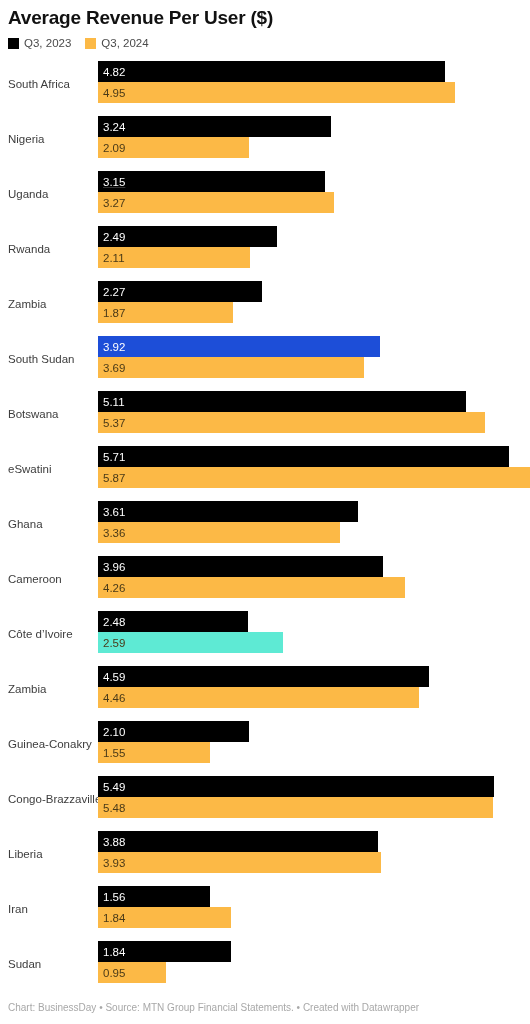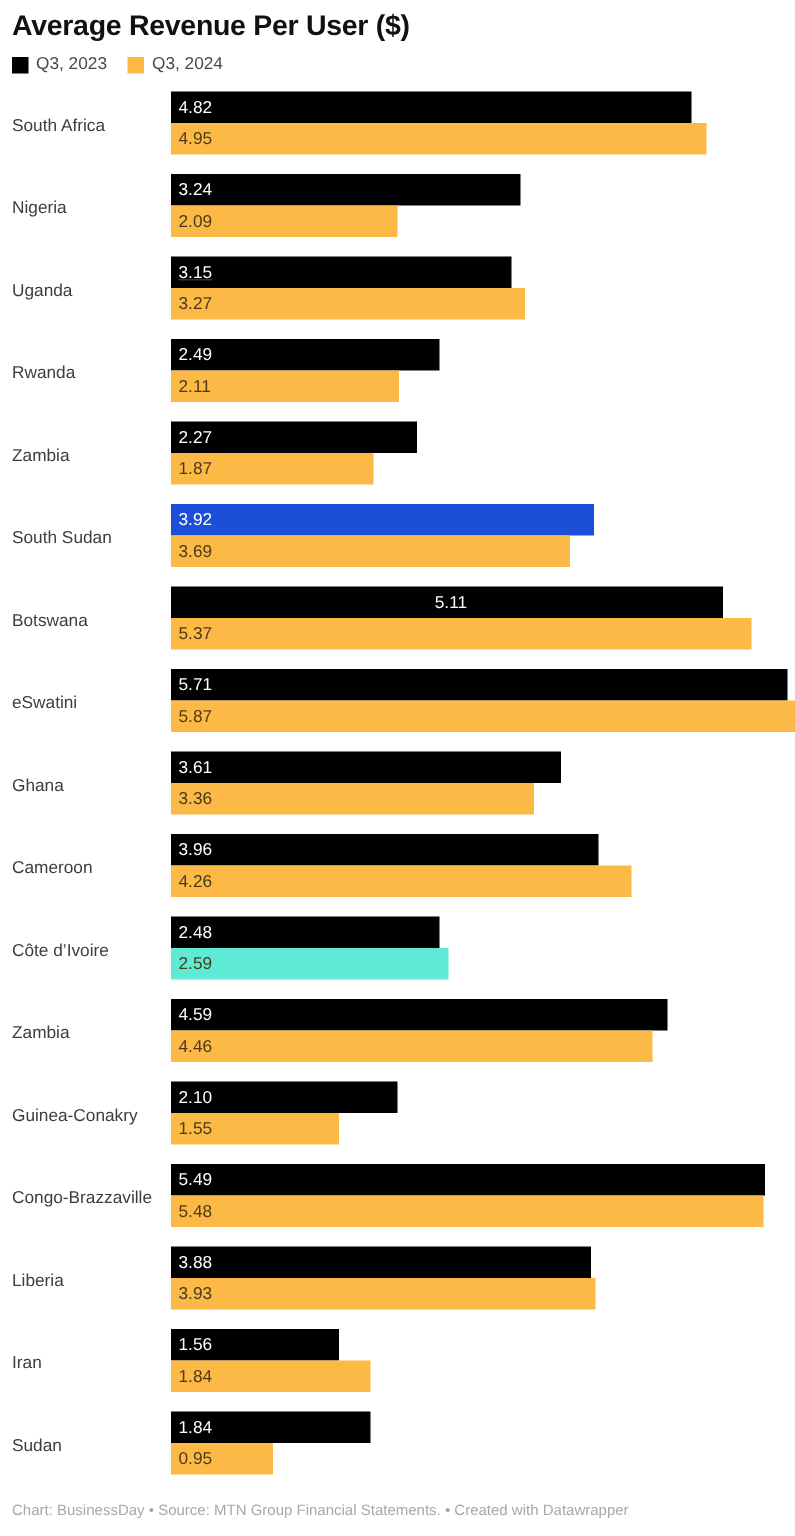"4.82" .bar { margin-left: 16px -> none }
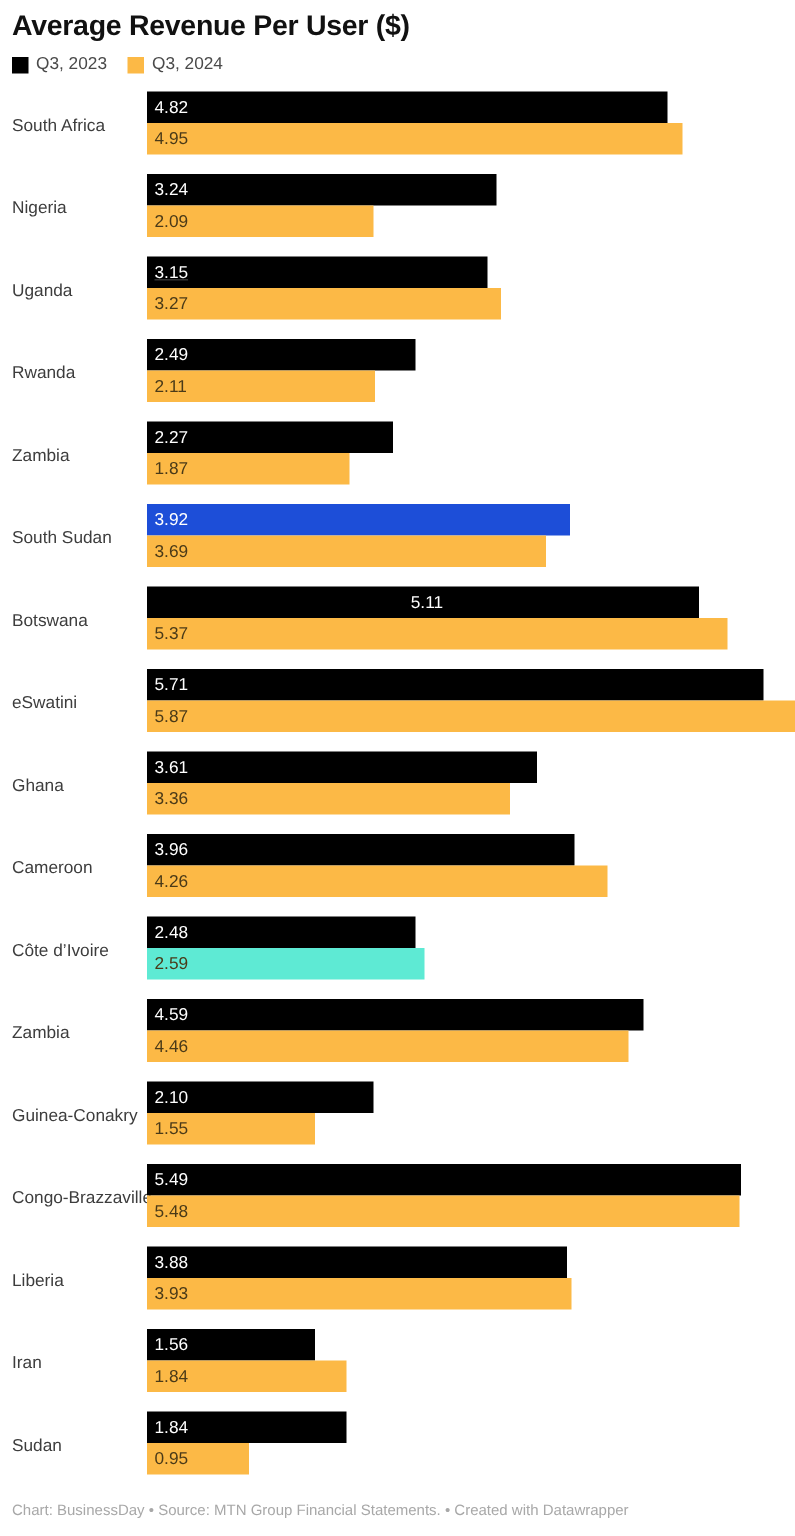"5.11" div.bar { justify-content: center -> none }
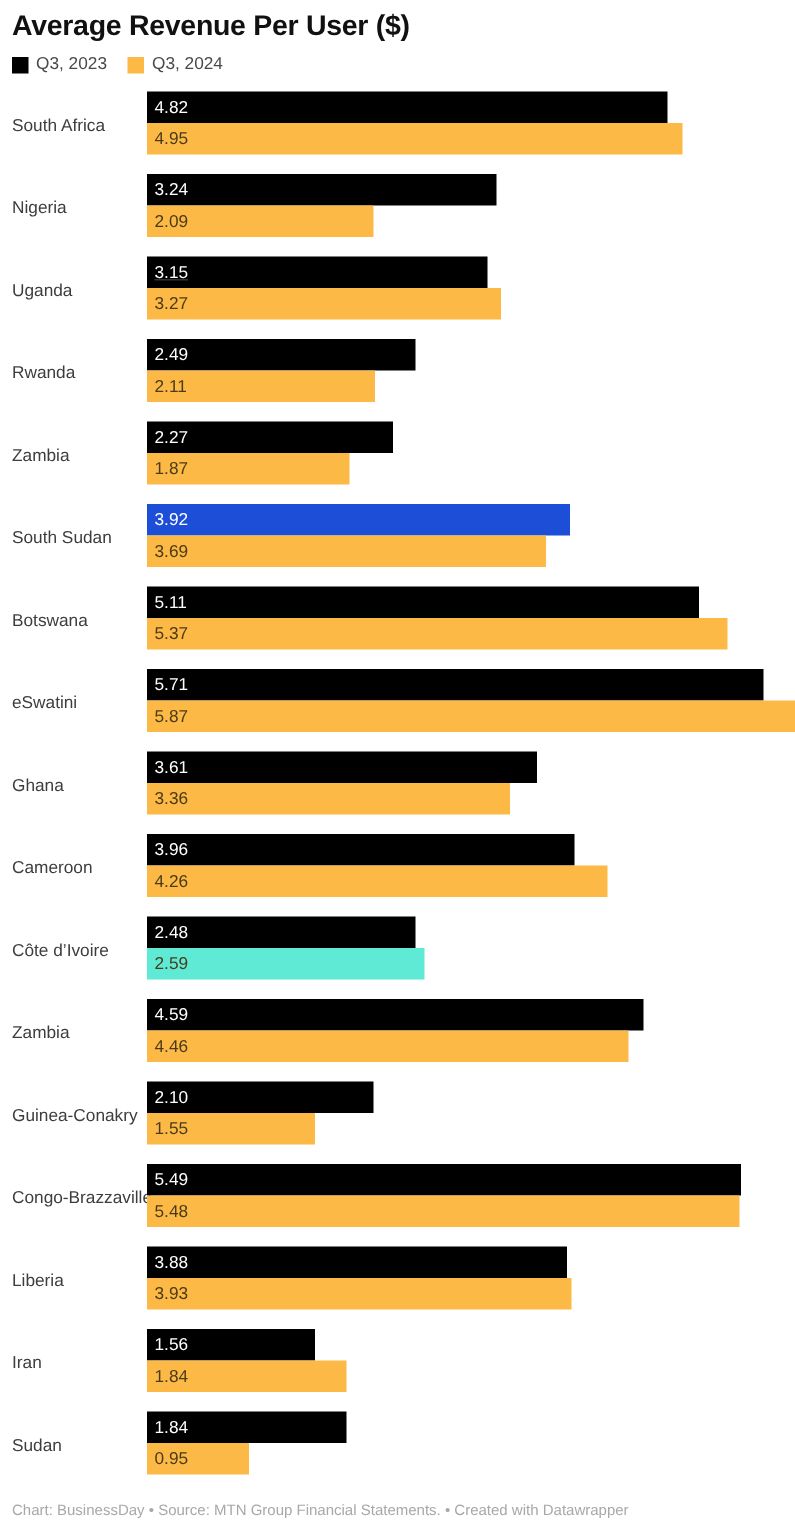"2.48" div.bar { width: 179px -> 150px }
